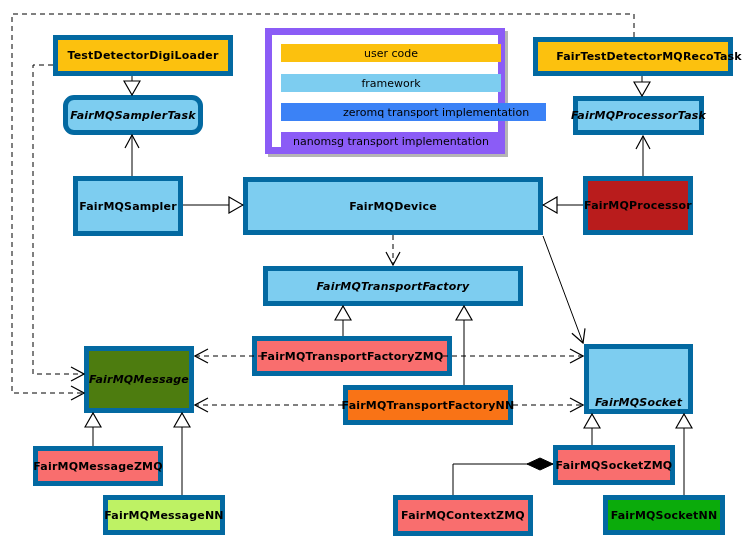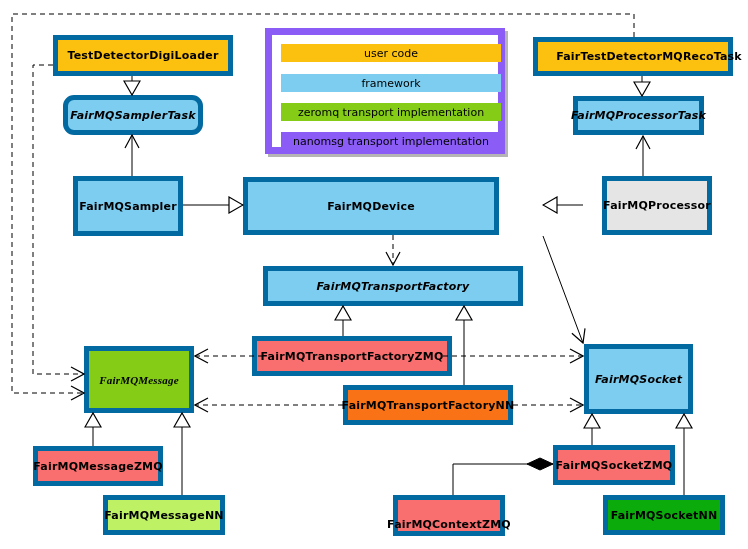"zeromq transport implementation" div.legend-bar { background-color: #84cc16 -> #3b82f6; padding-left: none -> 45px }
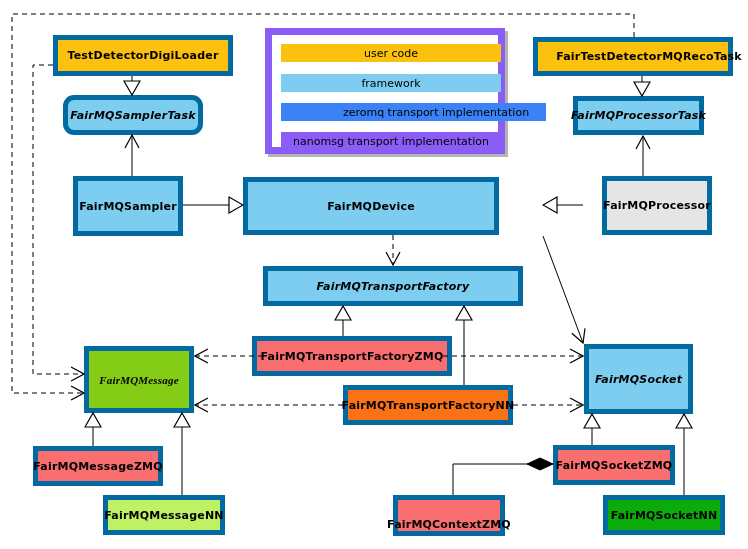"FairMQDevice" #box-device { width: 256px -> 300px }
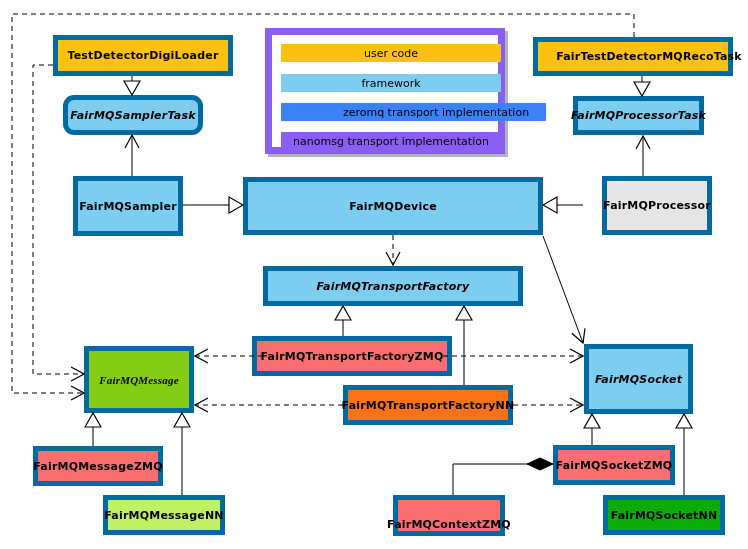"FairMQProcessor" div.cls { background-color: #e5e5e5 -> #b91c1c; margin-left: 19px -> none }
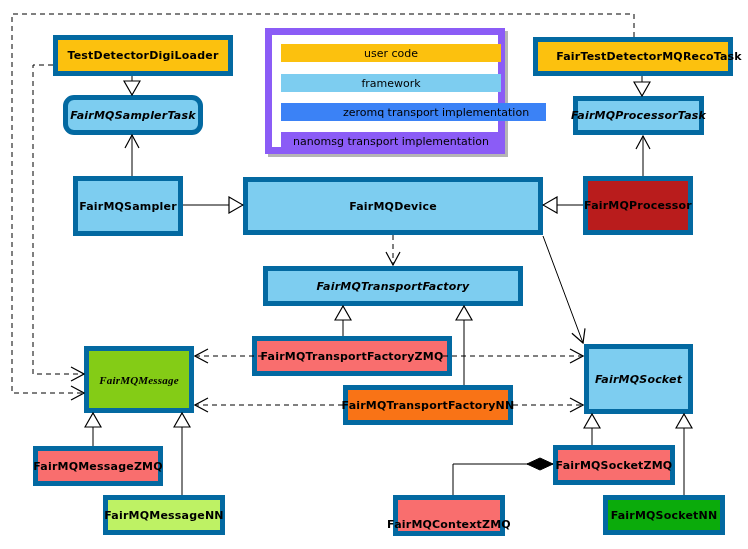"FairMQMessage" div.cls { background-color: #84cc16 -> #4d7c0f; font-family: Liberation Serif, serif -> none }
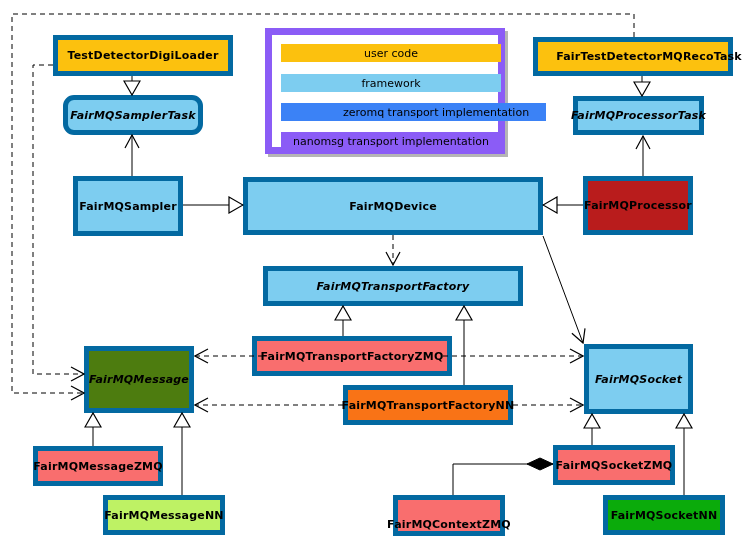"FairMQSocket" #box-socket { align-items: none -> flex-end }
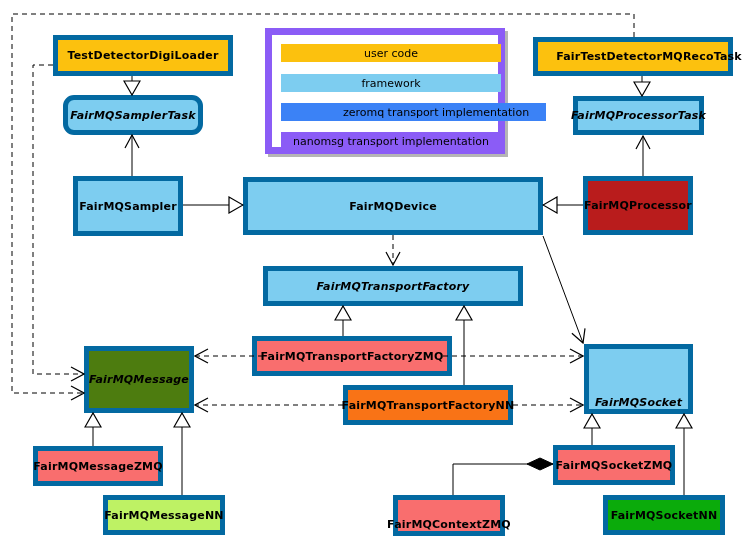"FairMQContextZMQ" #box-context-zmq { align-items: flex-end -> none; width: 112px -> 140px }
